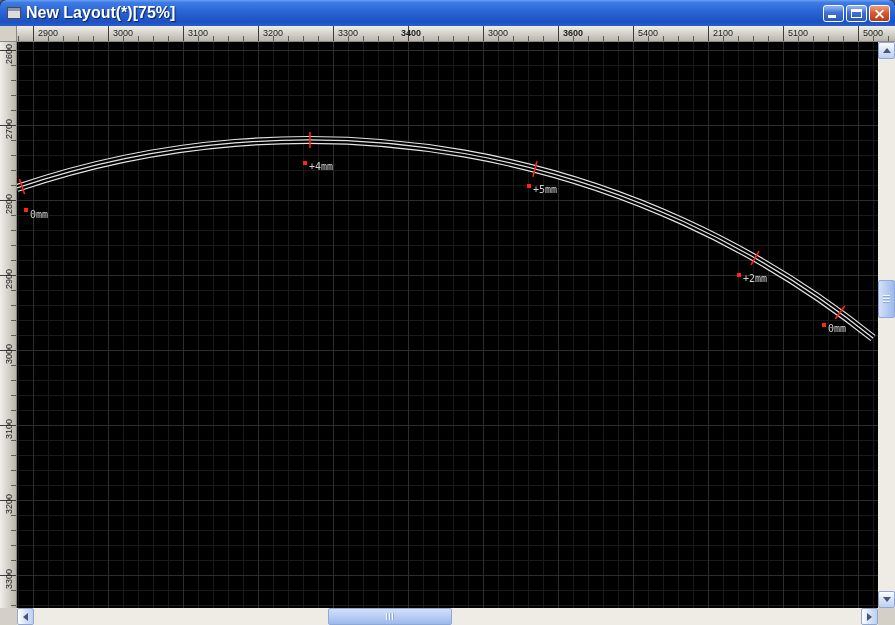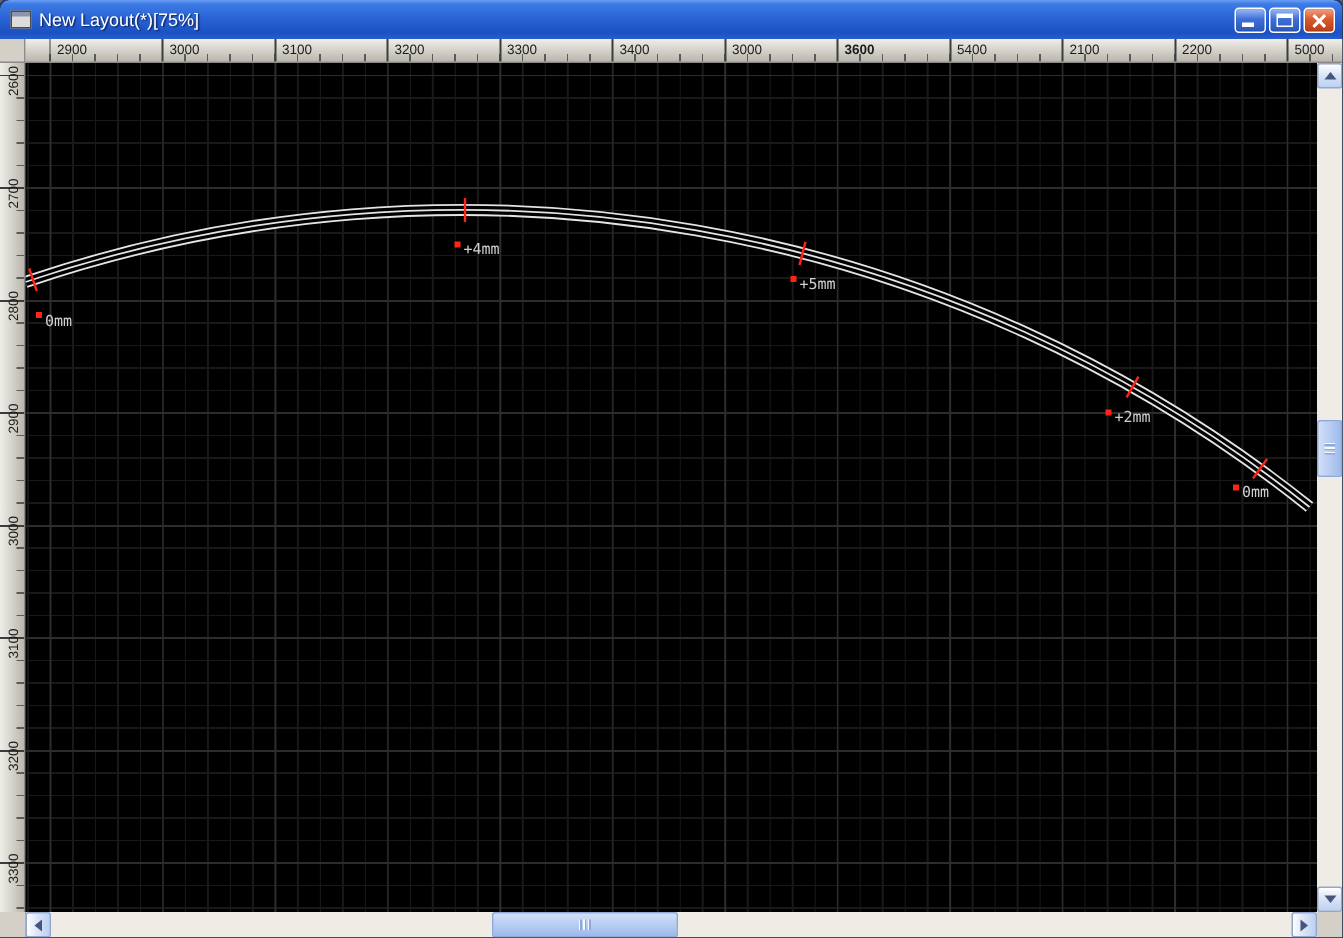"New Layout(*)[75%]" .title { font-size: 12px -> 16px; font-weight: normal -> bold }
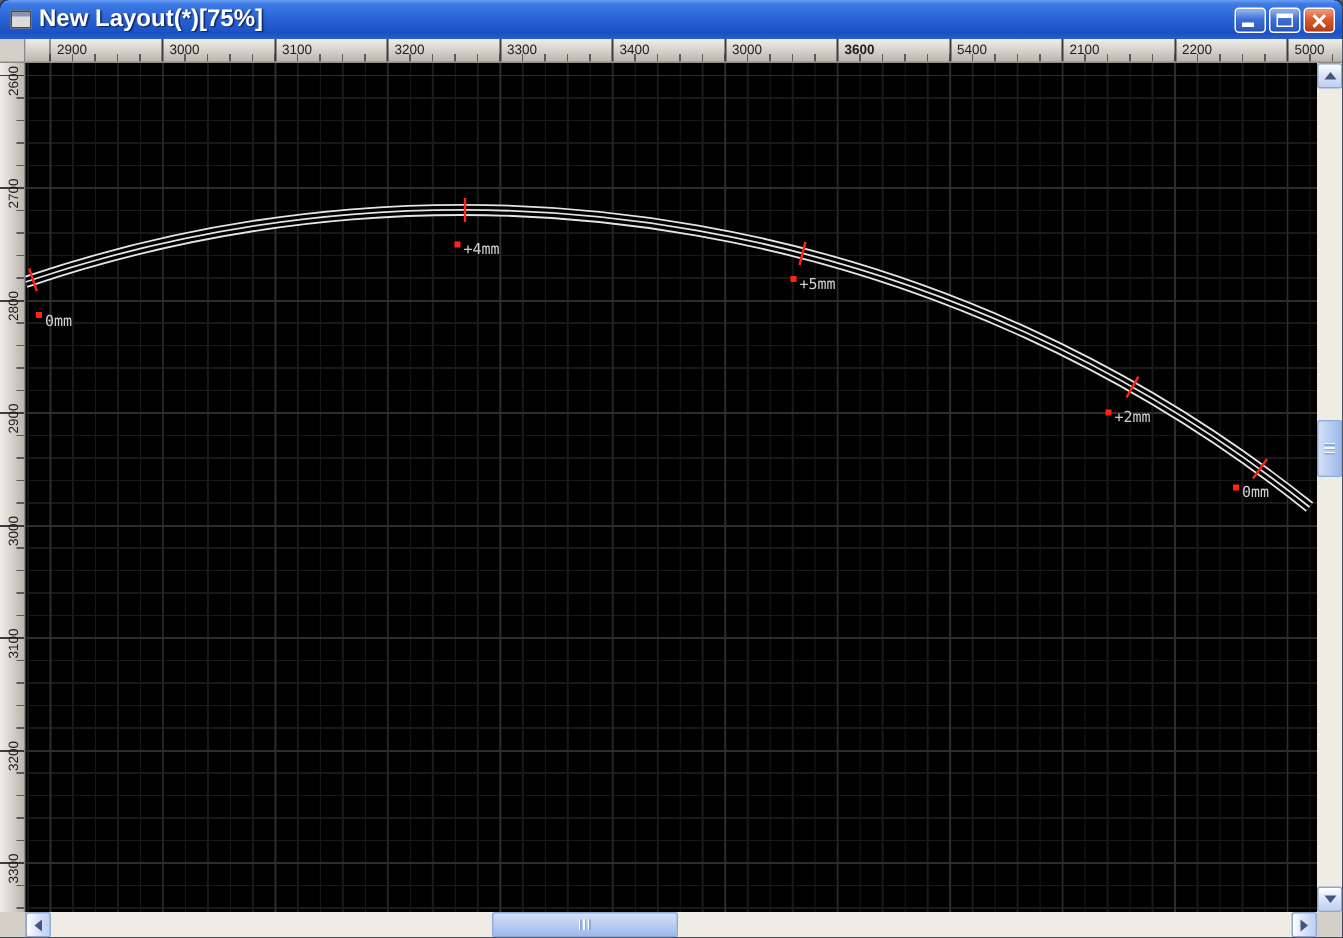"3400" span.rnum { font-weight: none -> bold; left: 396px -> 384px }
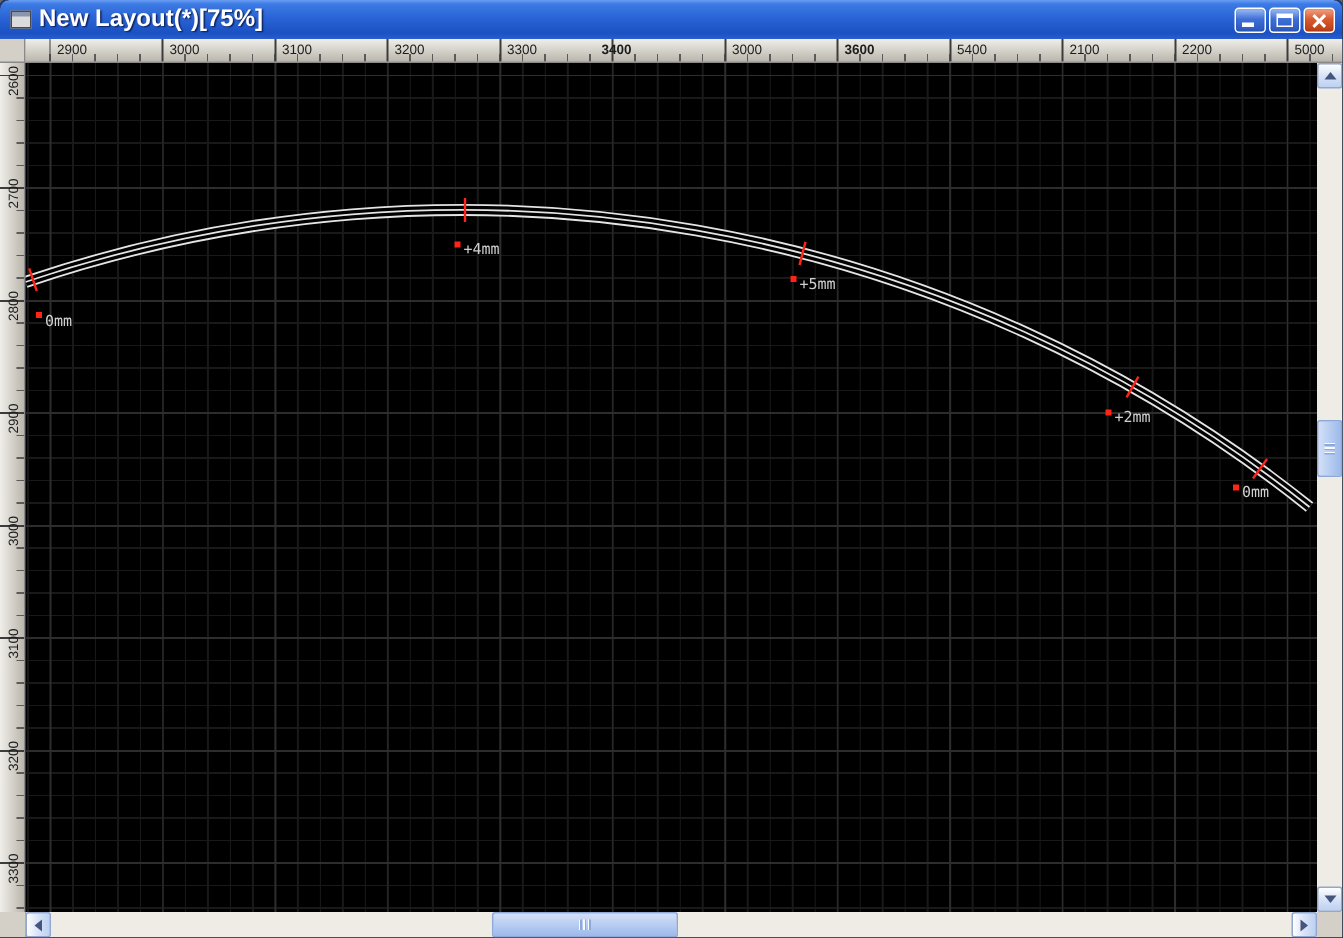"2200" span.rnum { text: 2200 -> 5100 }
